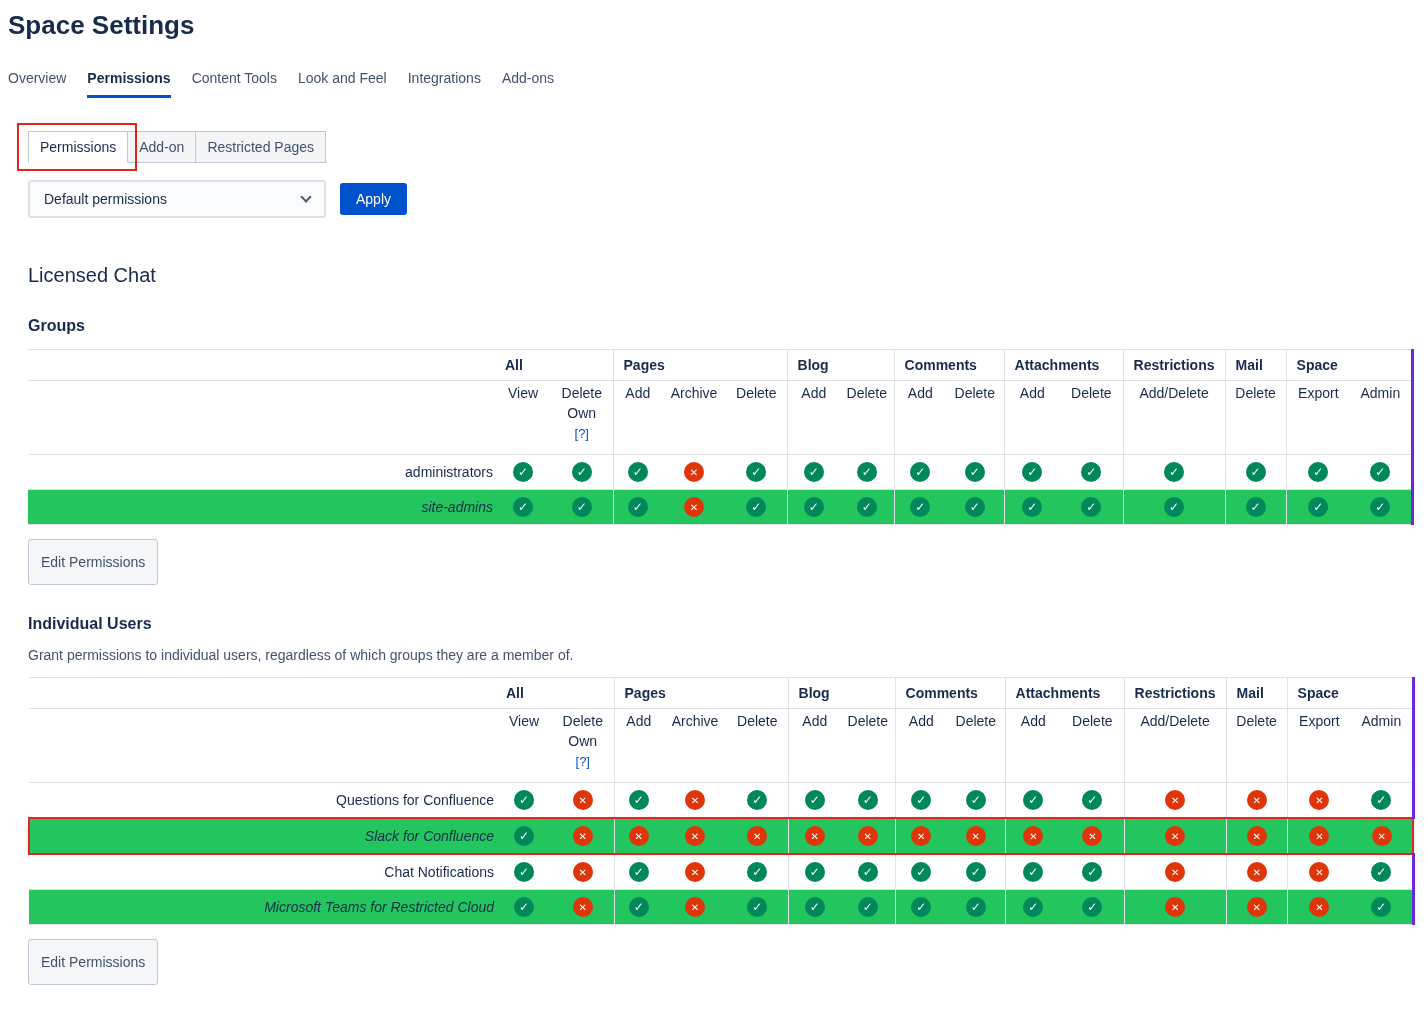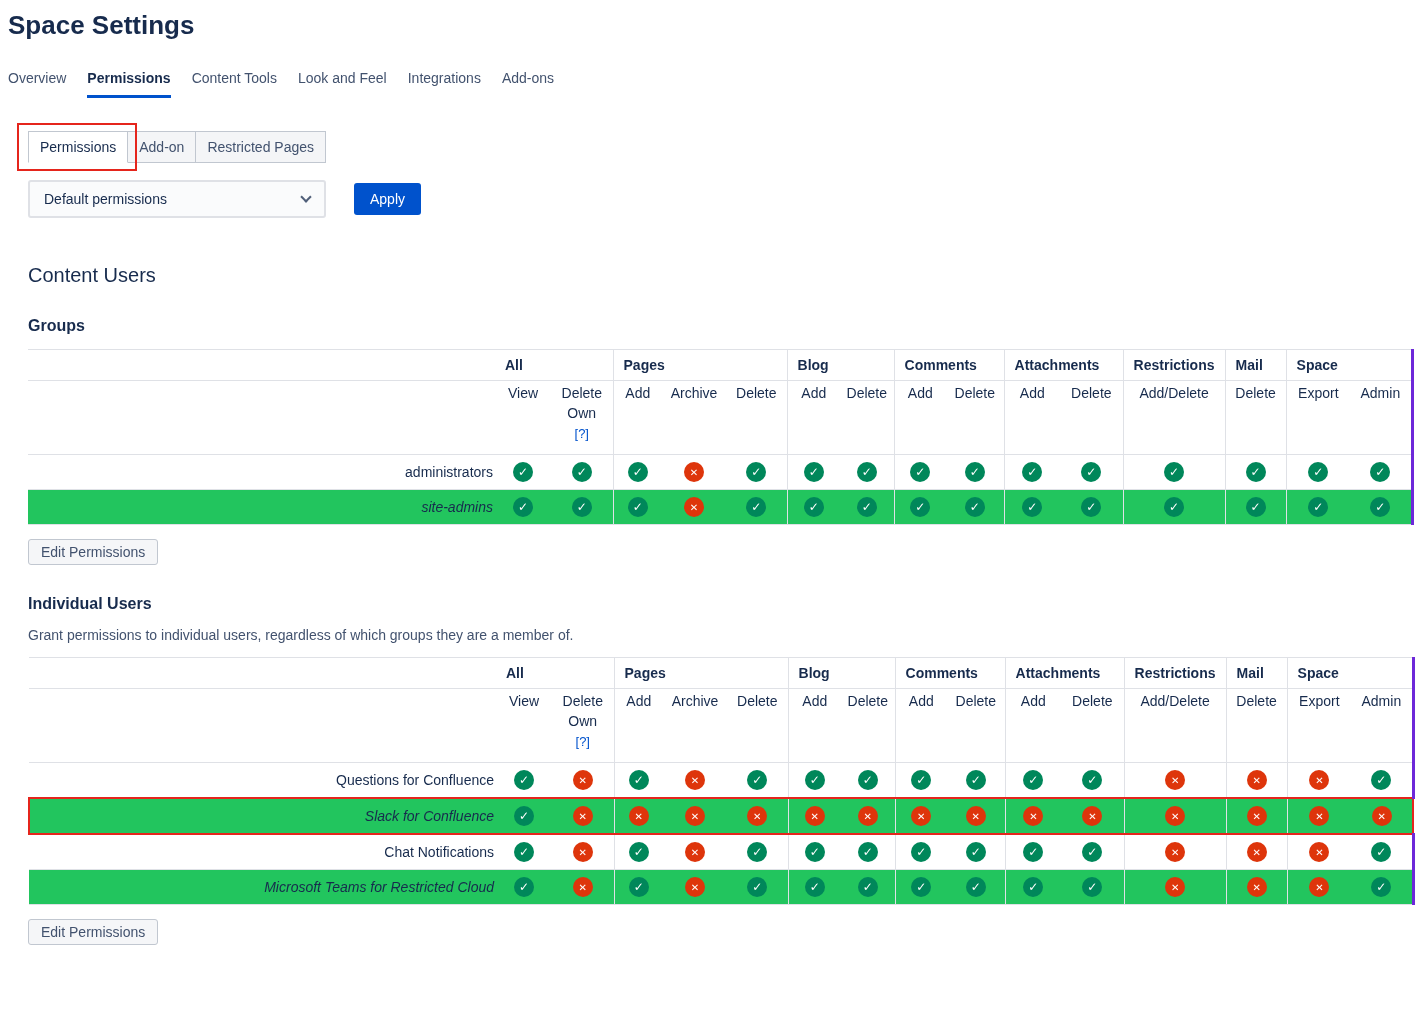"Default permissions" .override-row { gap: 28px -> 14px }
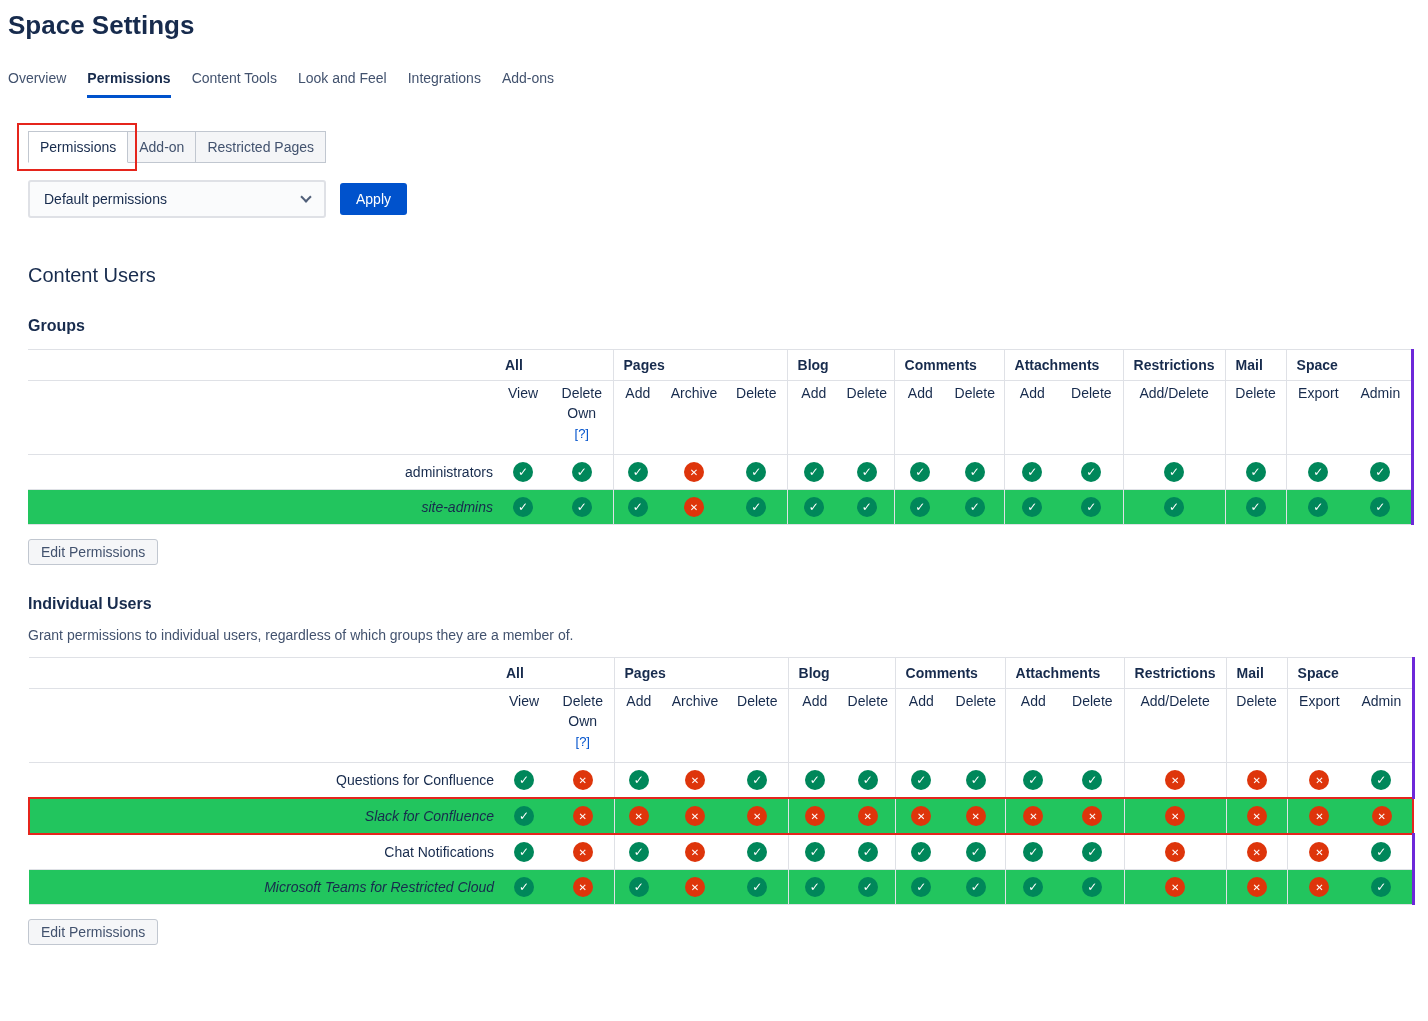"Content Users" h2.licensed { text: Content Users -> Licensed Chat }
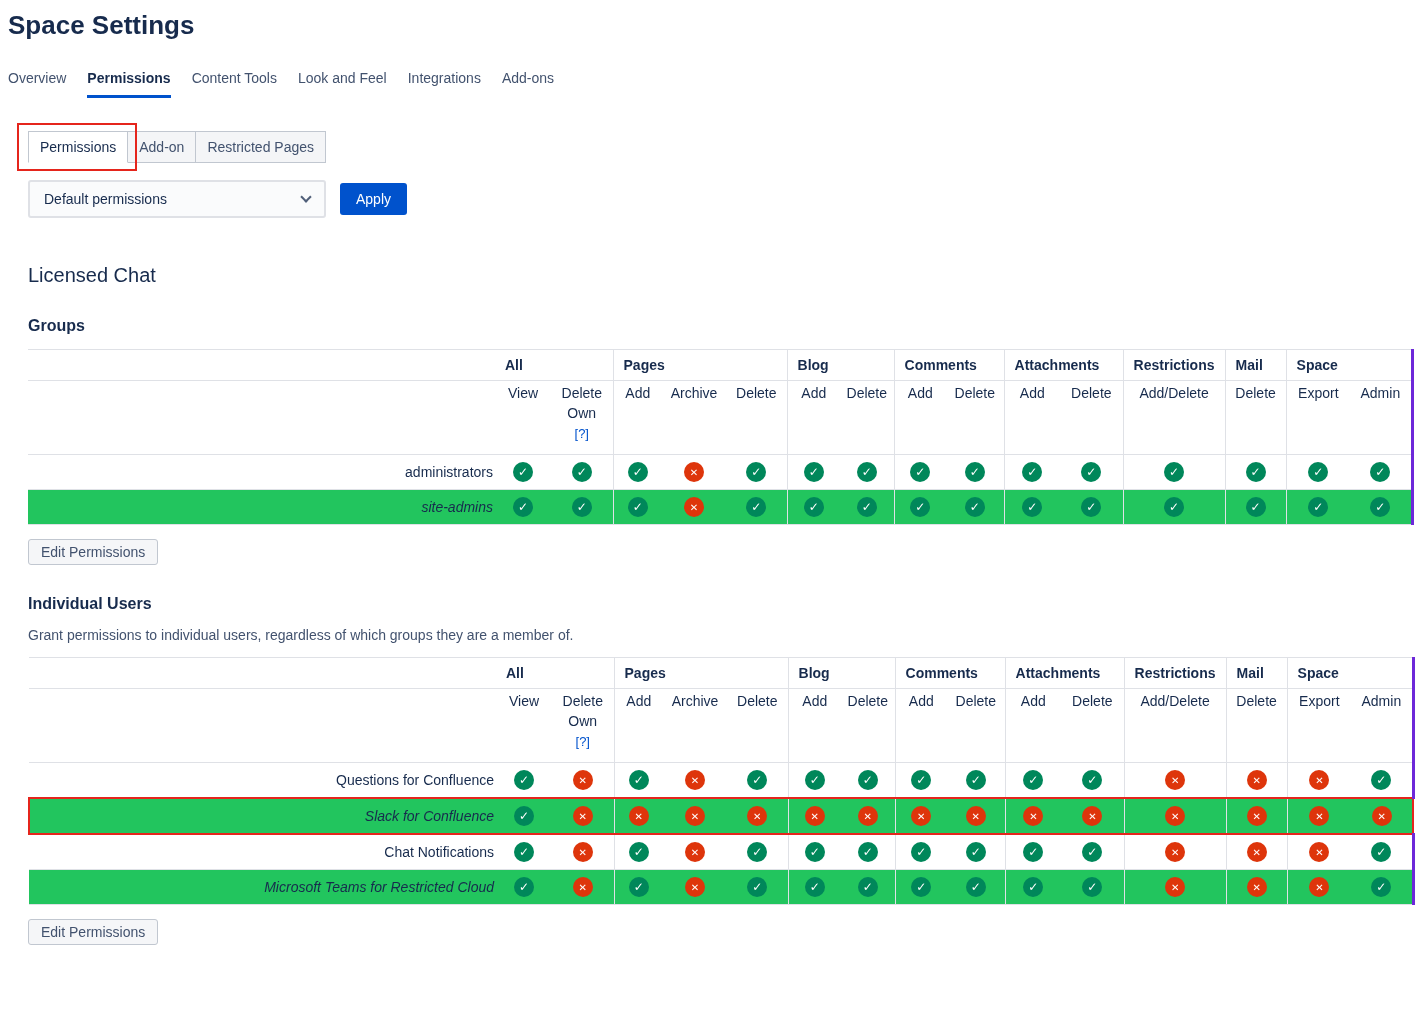"Edit Permissions" .btn-secondary { height: 26px -> 46px }
